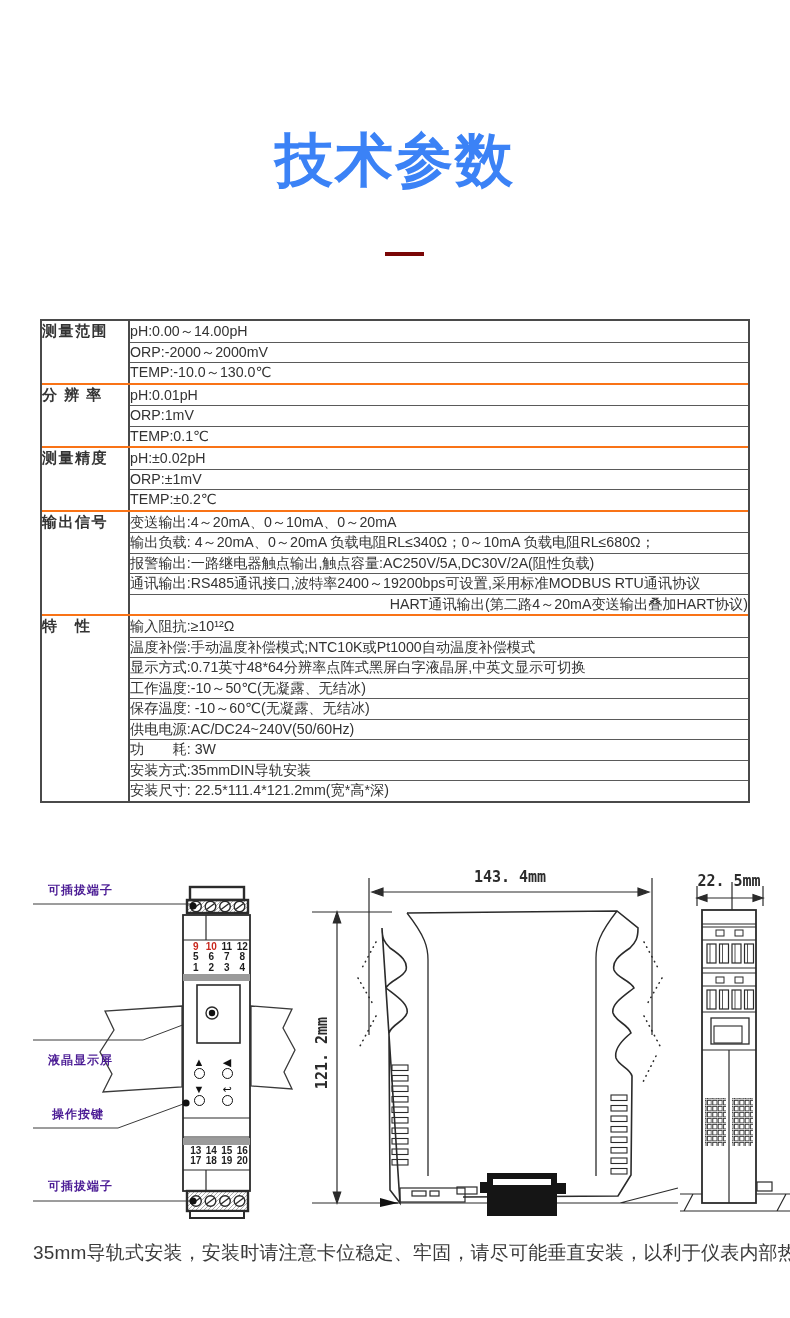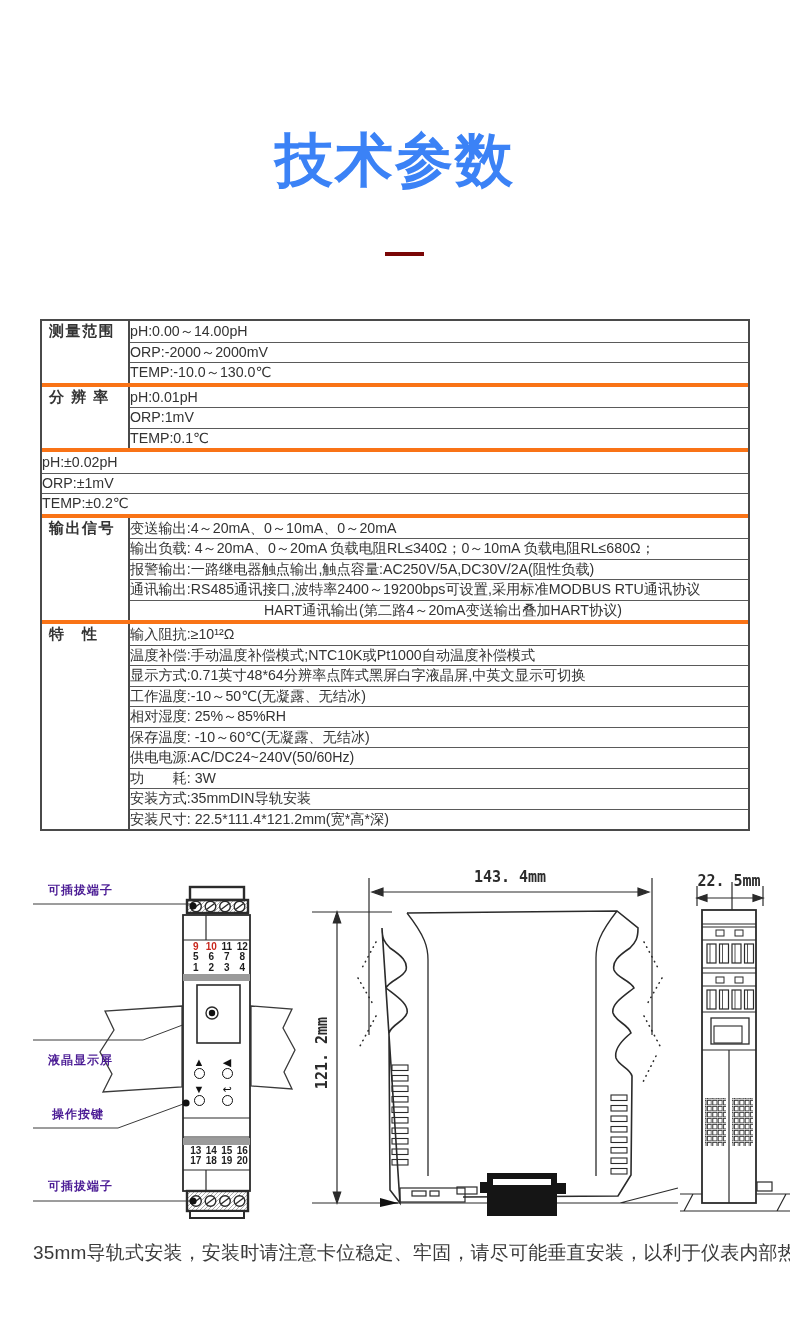"测量范围" .t-label { padding-left: 7px -> none }
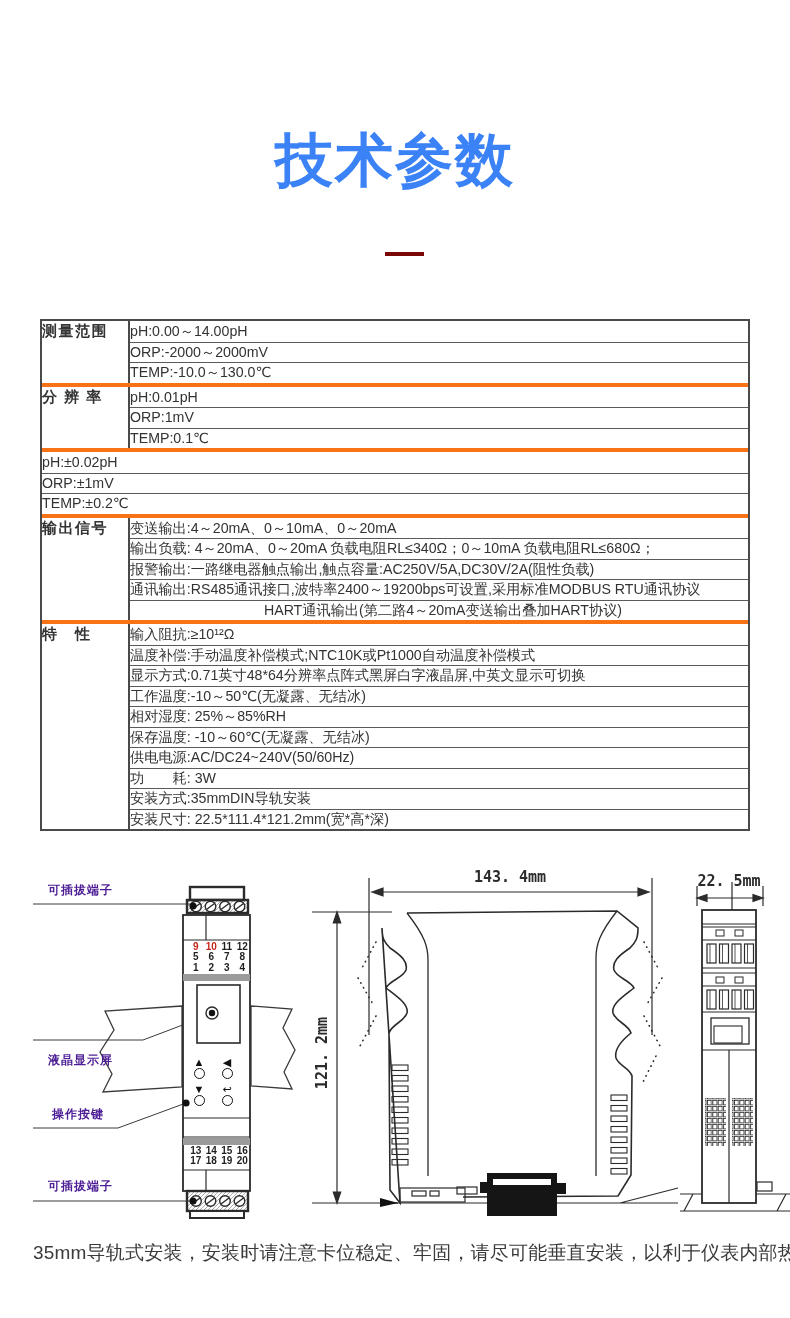"分 辨 率" .t-group { border-top: 4px solid #f97316 -> 2px solid #f97316 }
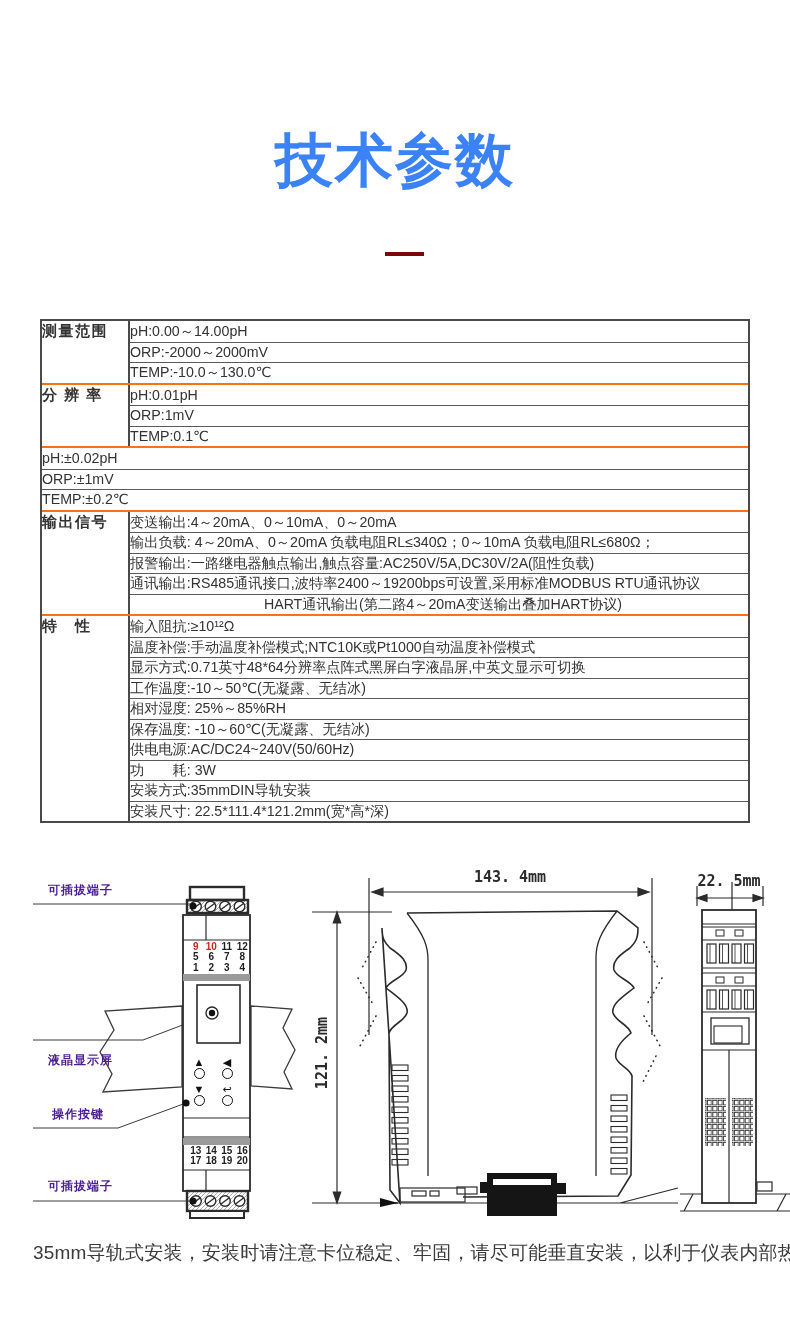"测量精度" div.t-label { html: none -> <div>测量精度</div> }
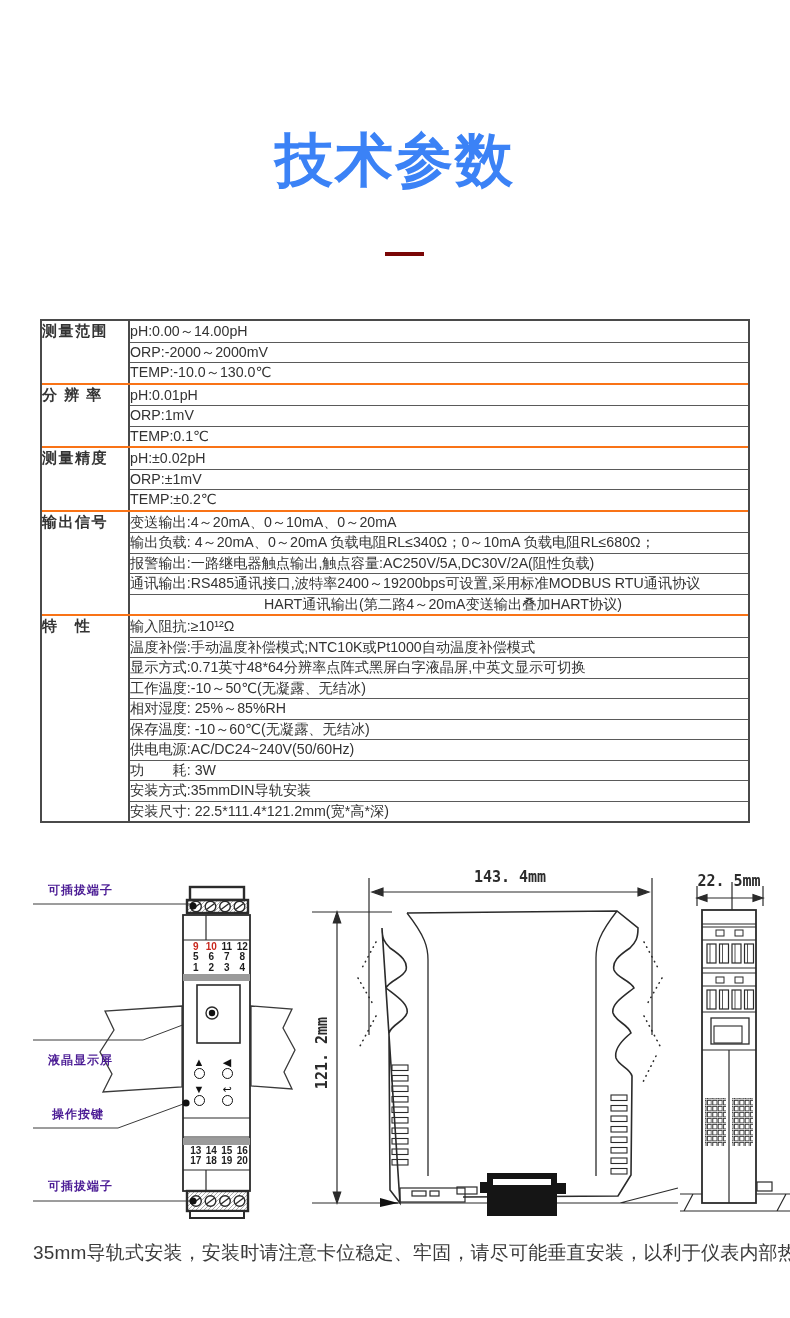"HART通讯输出(第二路4～20mA变送输出叠加HART协议)" .t-row.centered { text-align: center -> right }
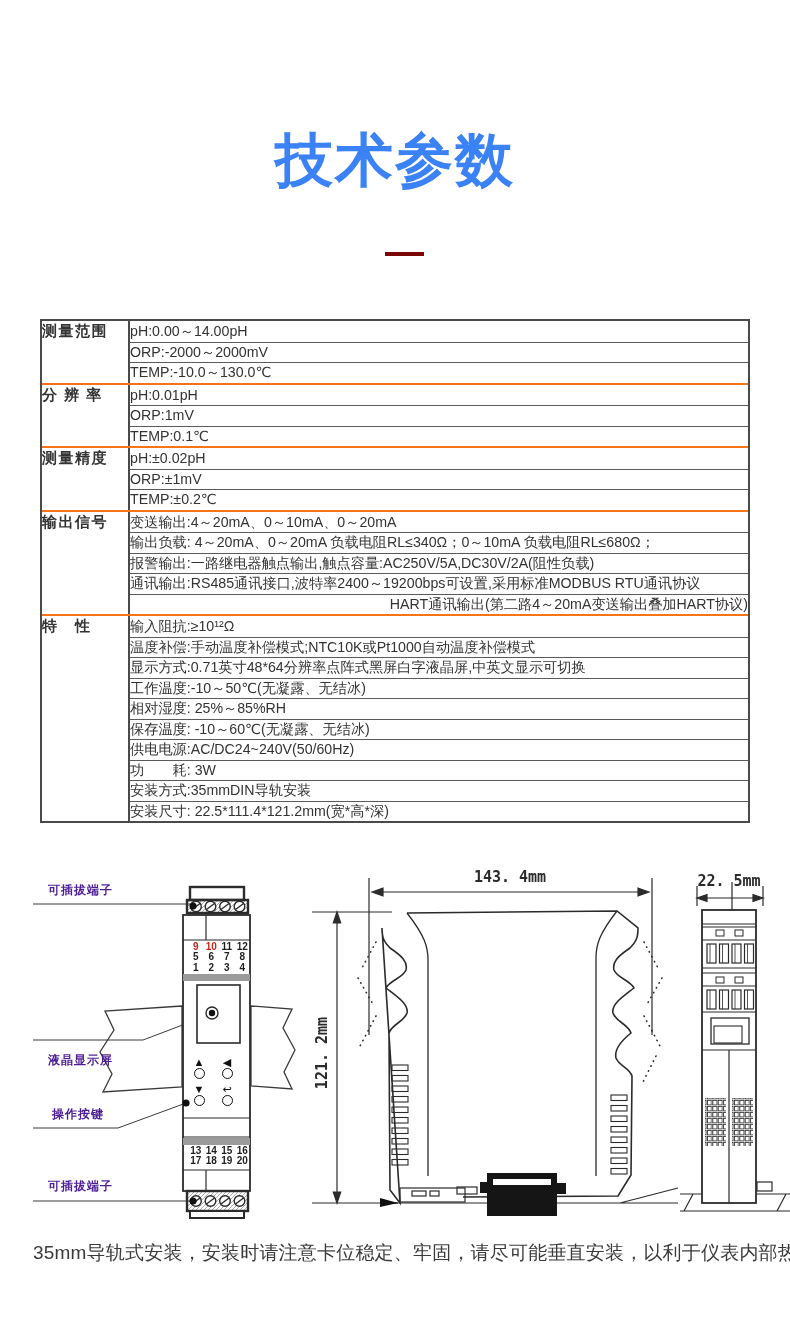"相对湿度: 25%～85%RH" div.t-row { html: <div>相对湿度: 25%～85%RH</div> -> none }
